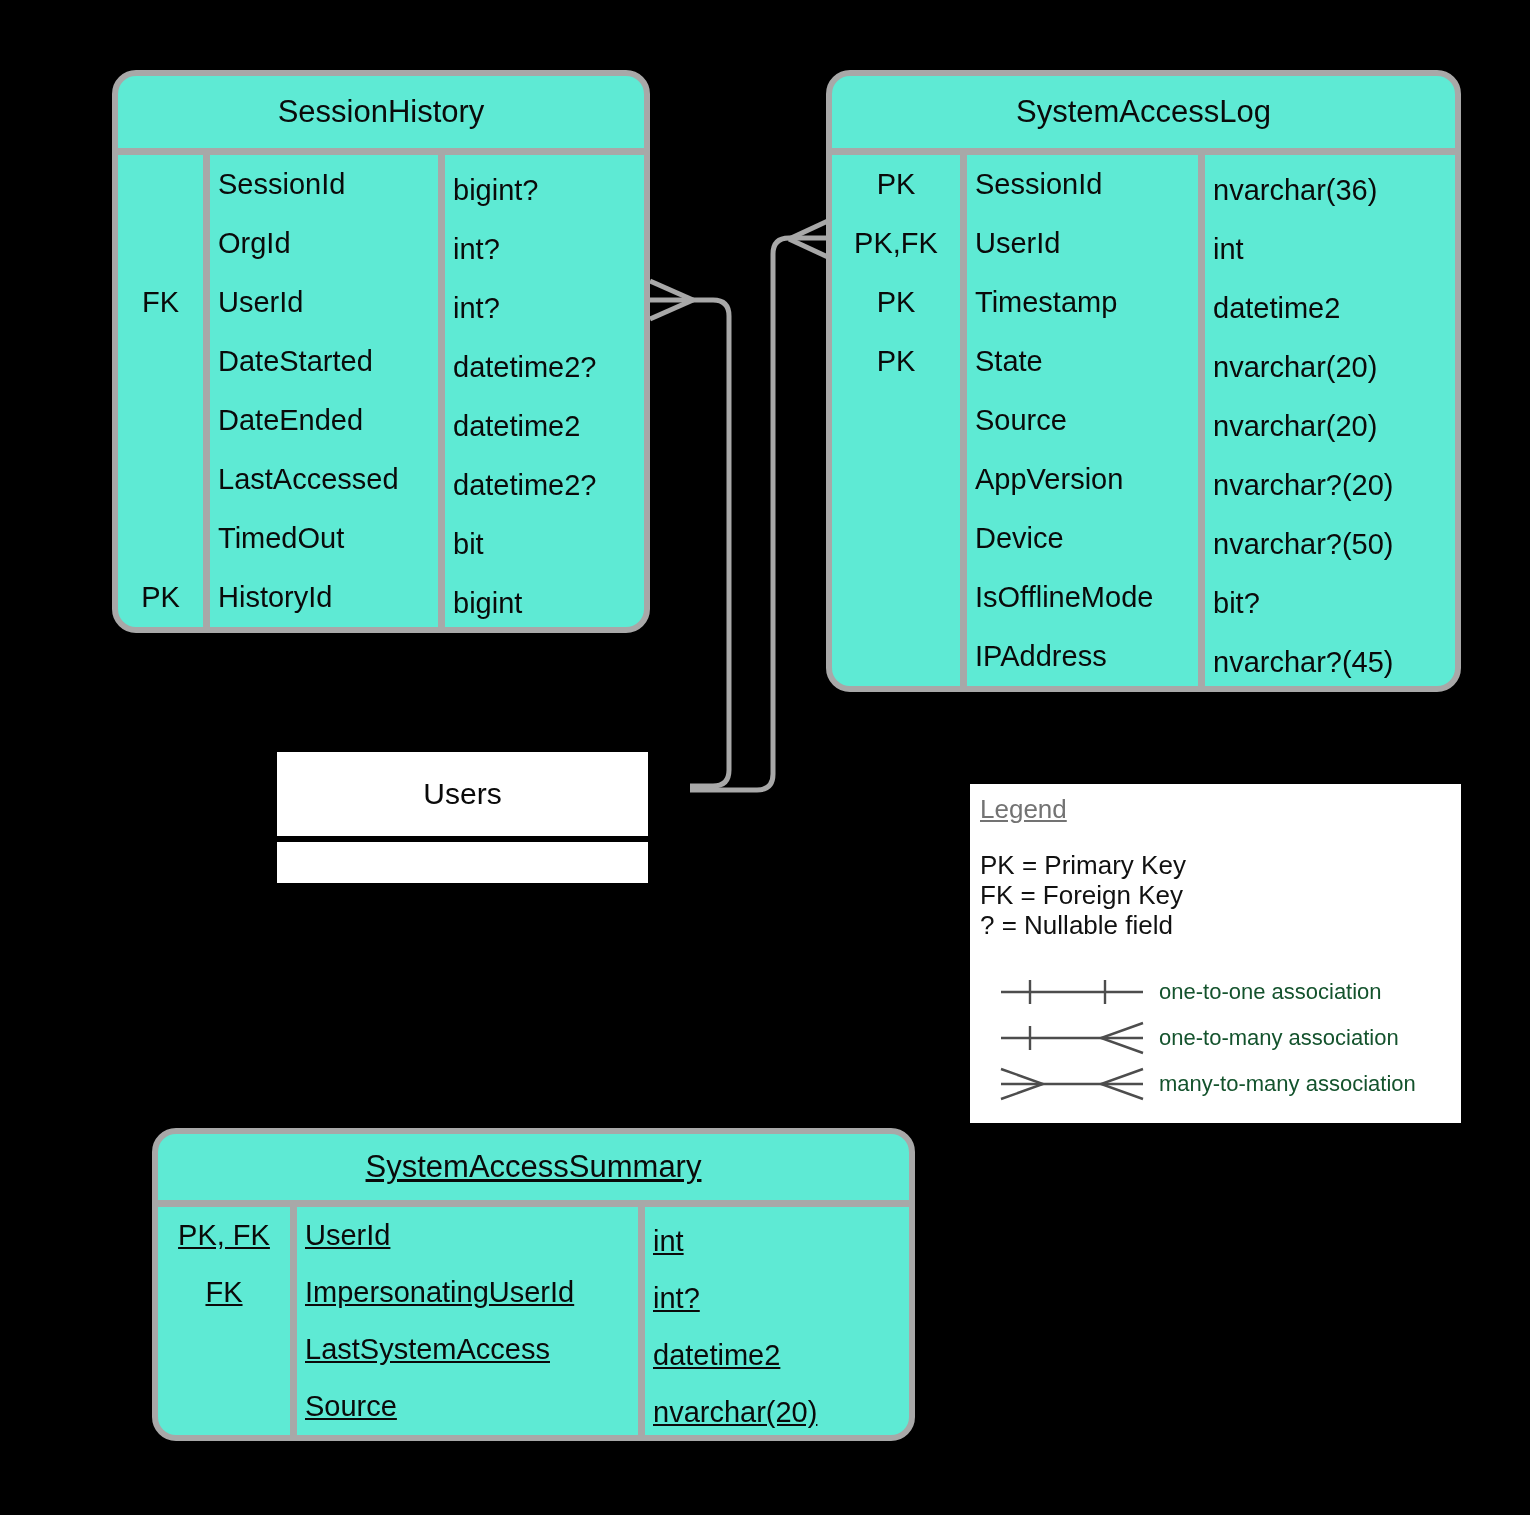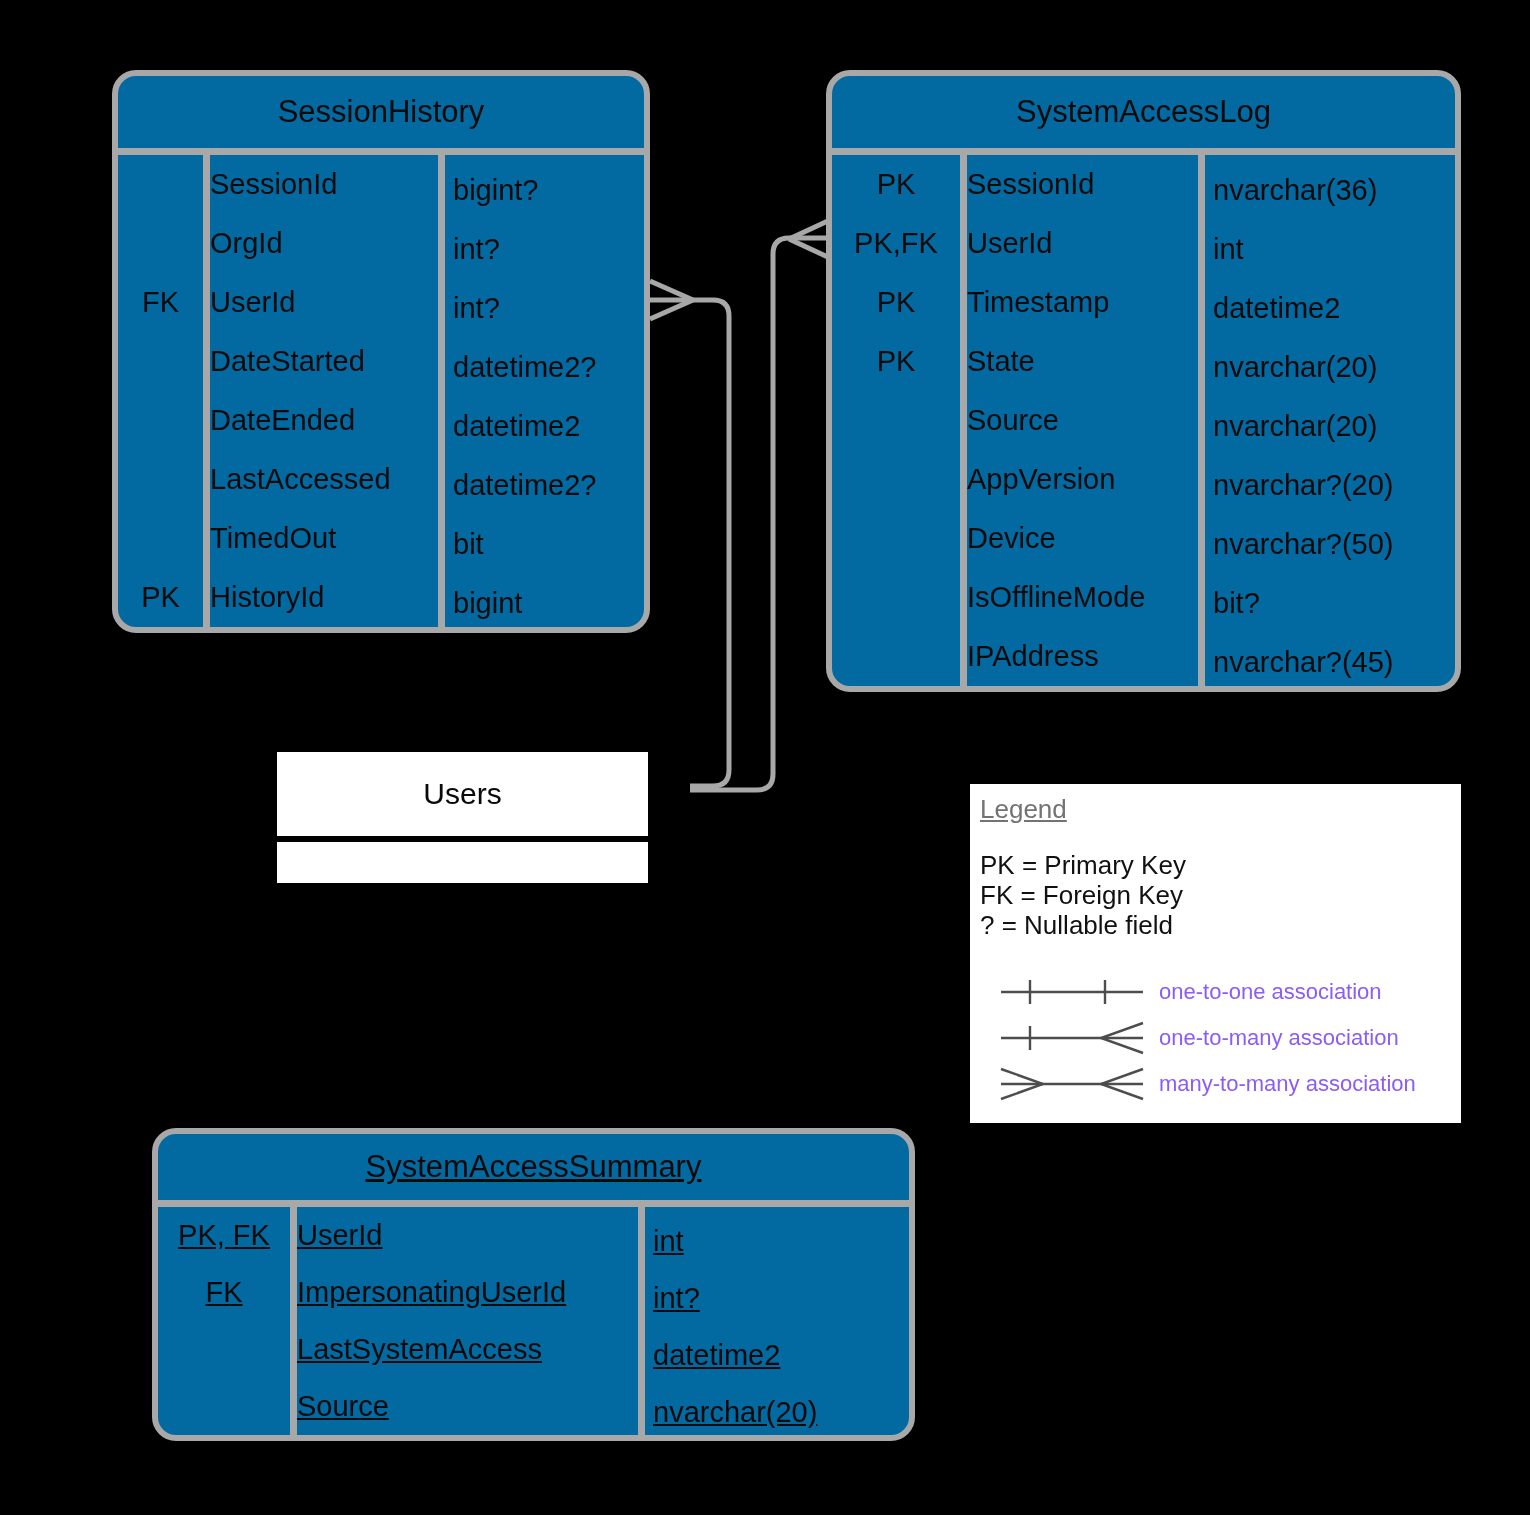"SessionHistory" .tbl { background: #0369a1 -> #5eead4 }
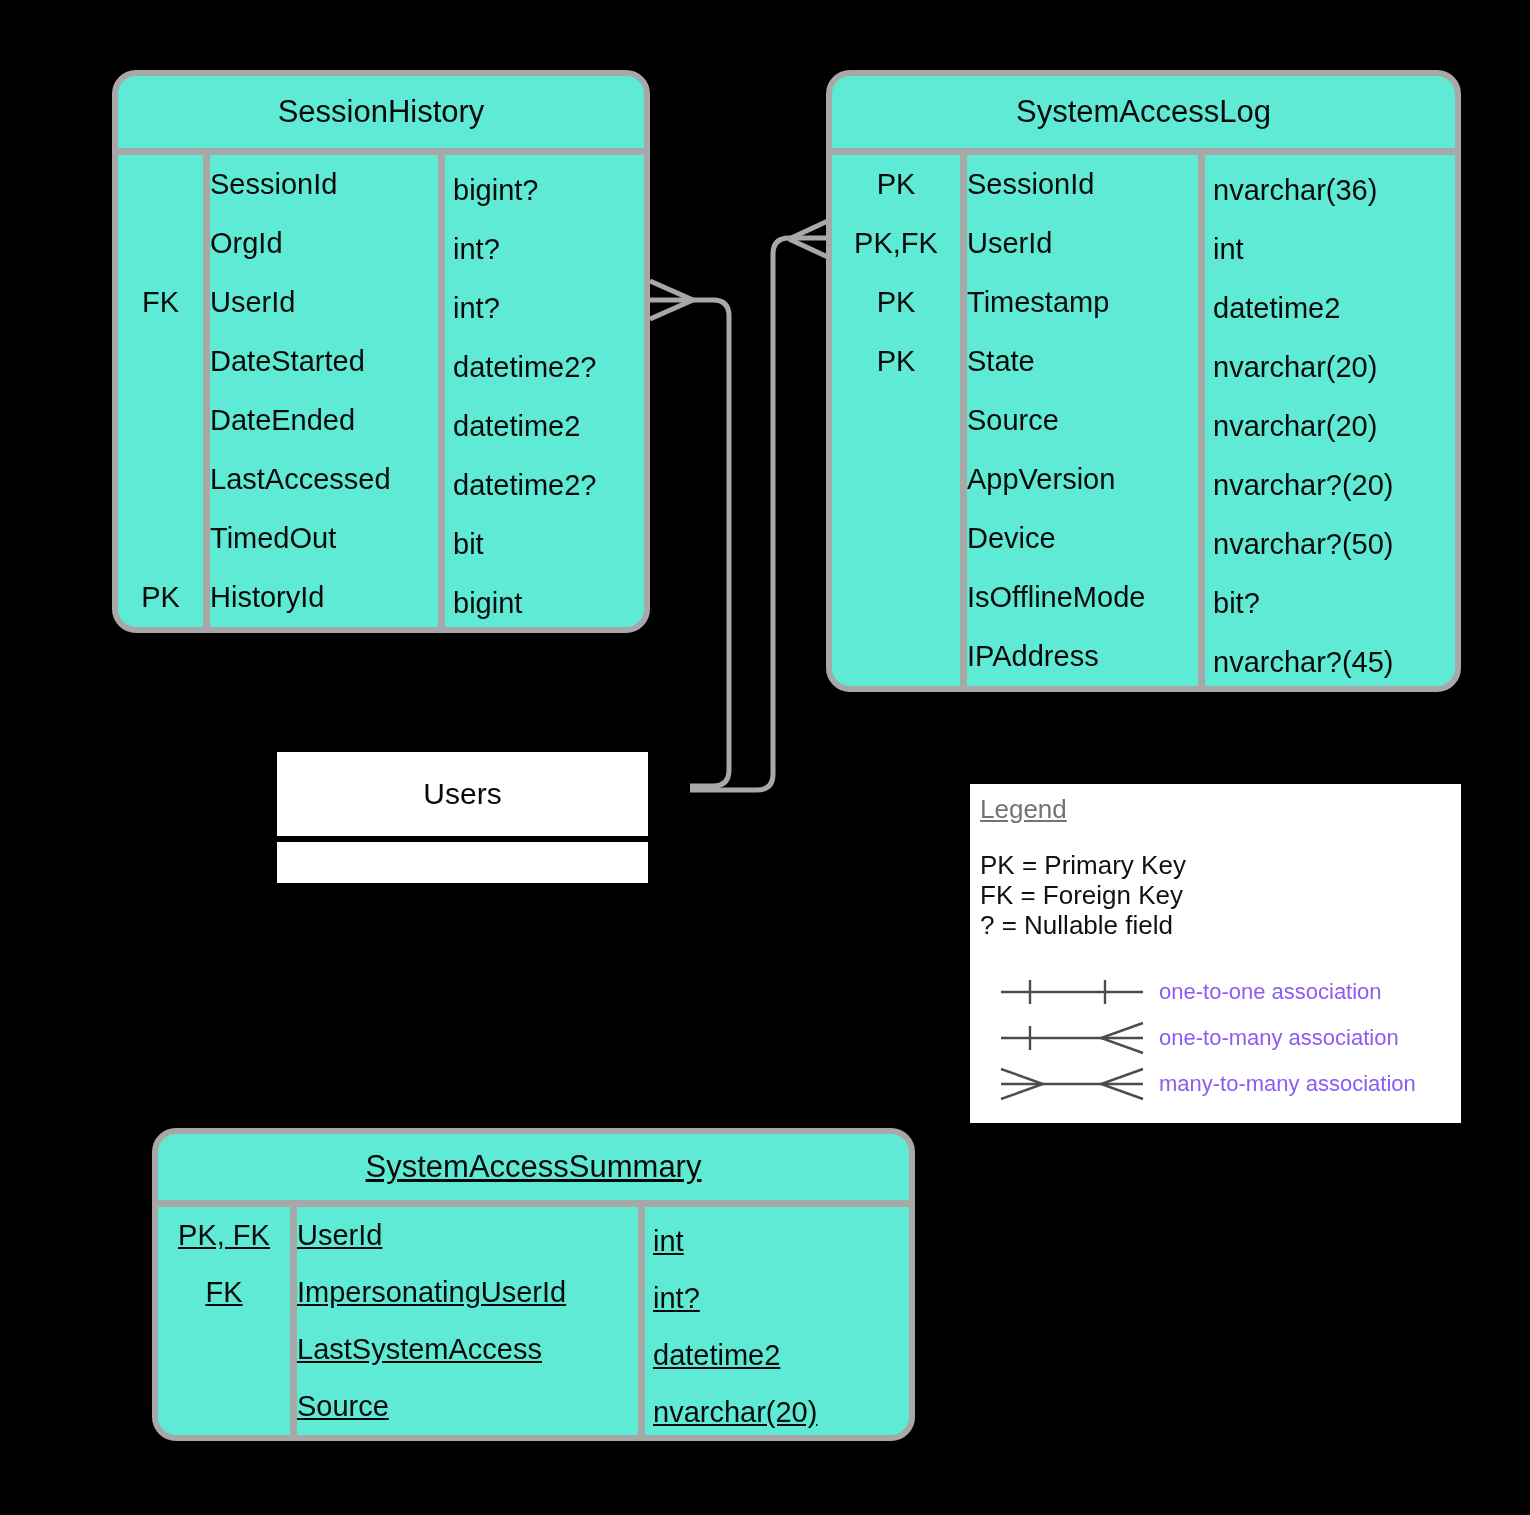"SessionId" .cell.name { padding-left: 0 -> 8px }
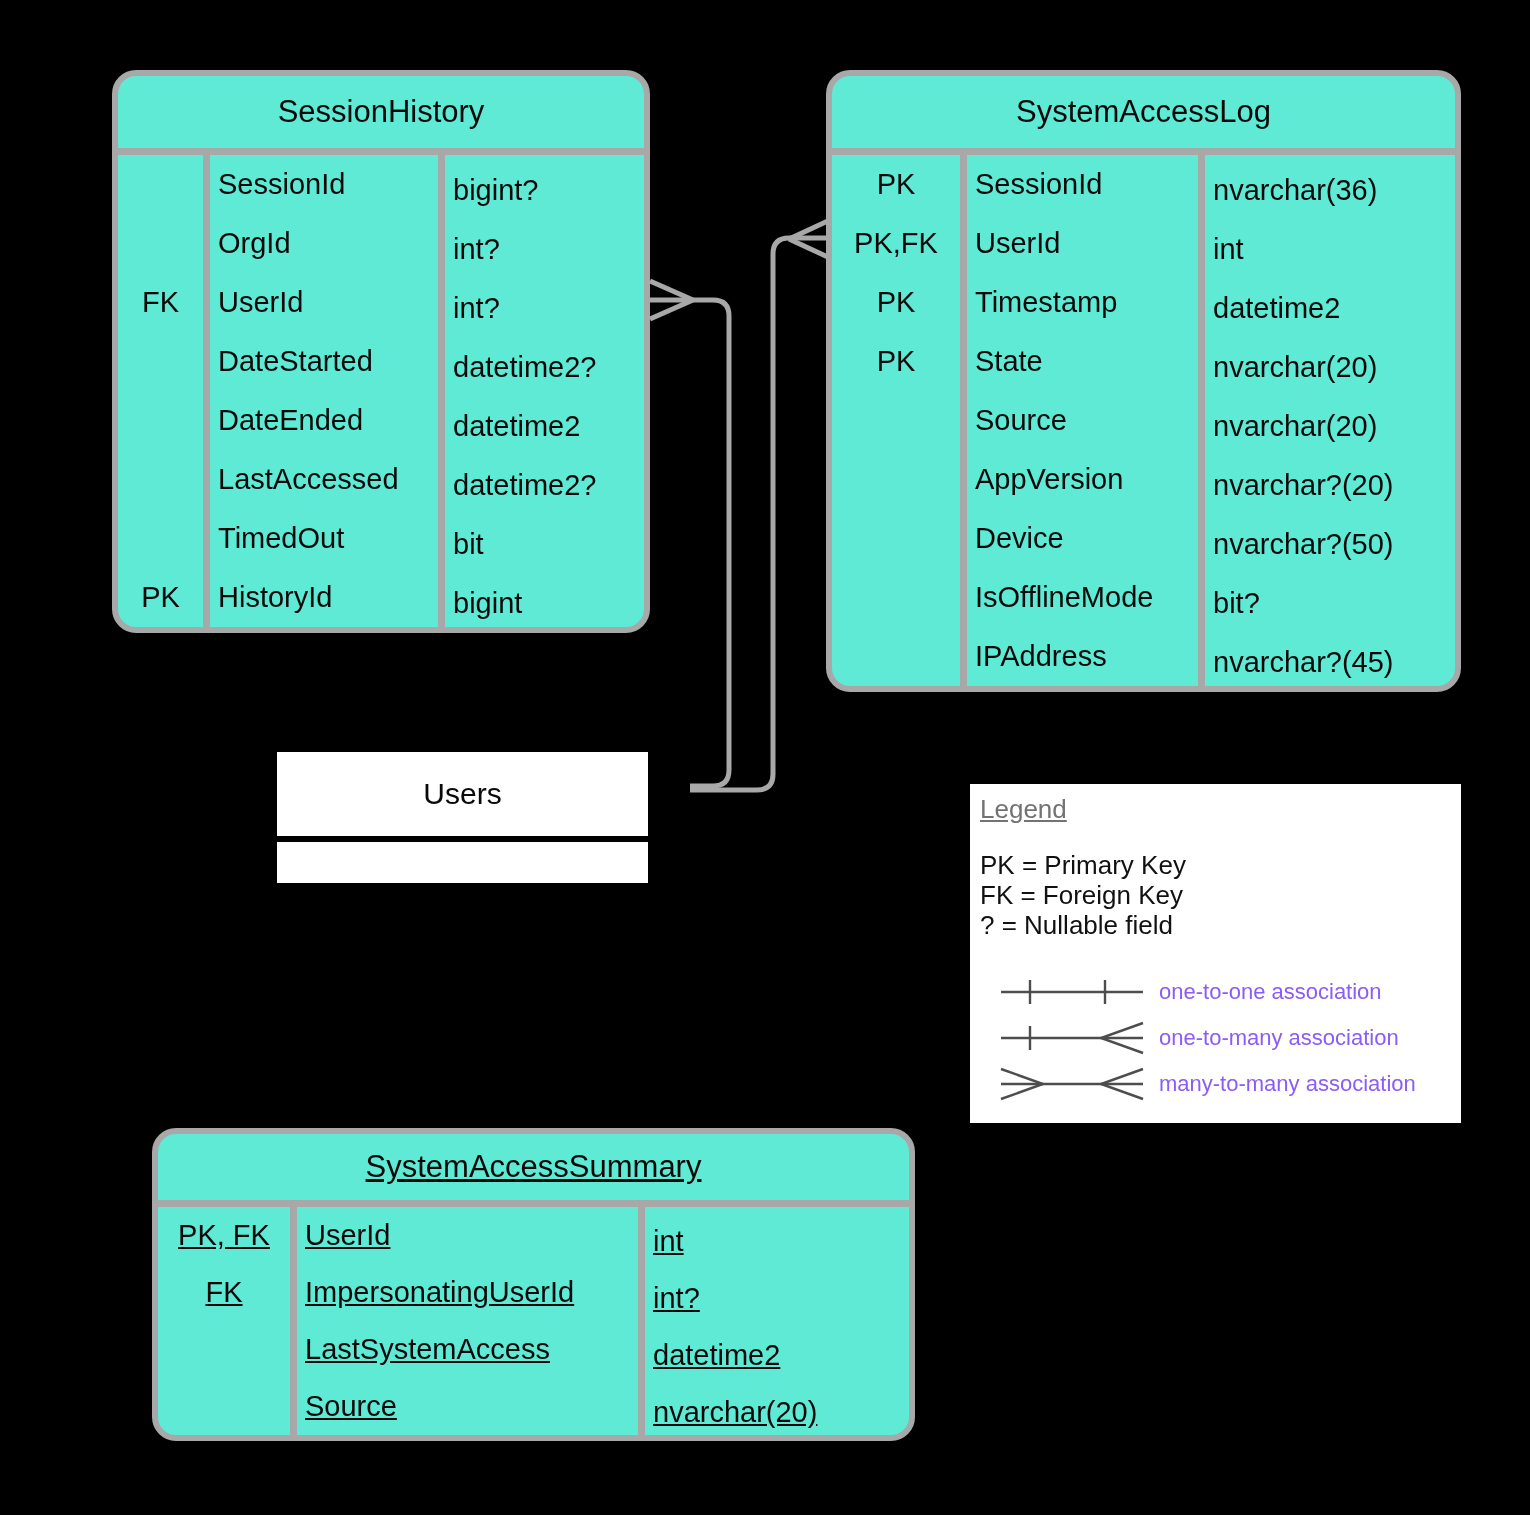"one-to-one association" .assoc-label { color: #8b5cf6 -> #14532d }
